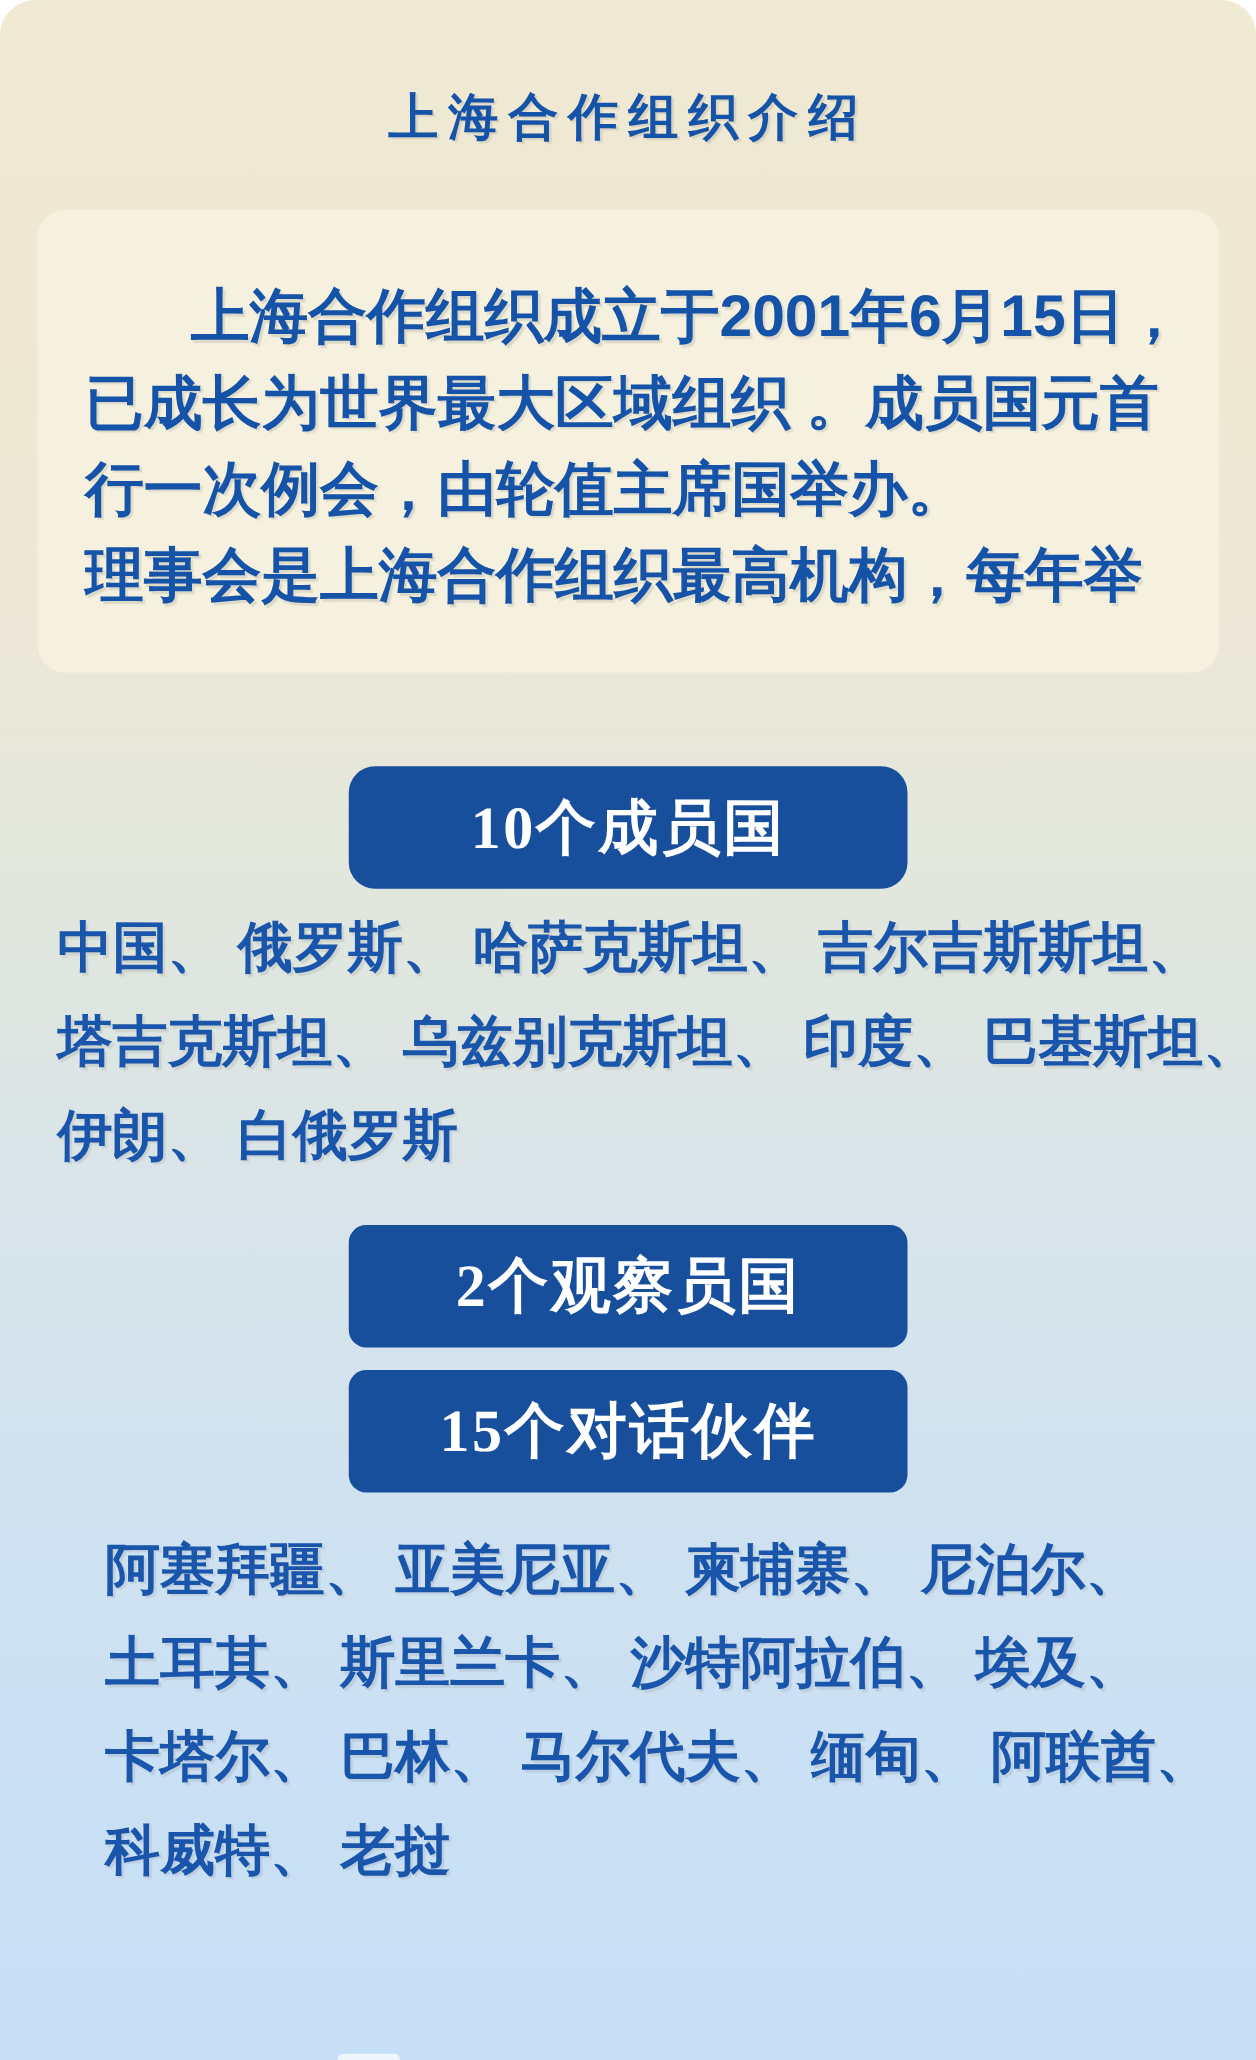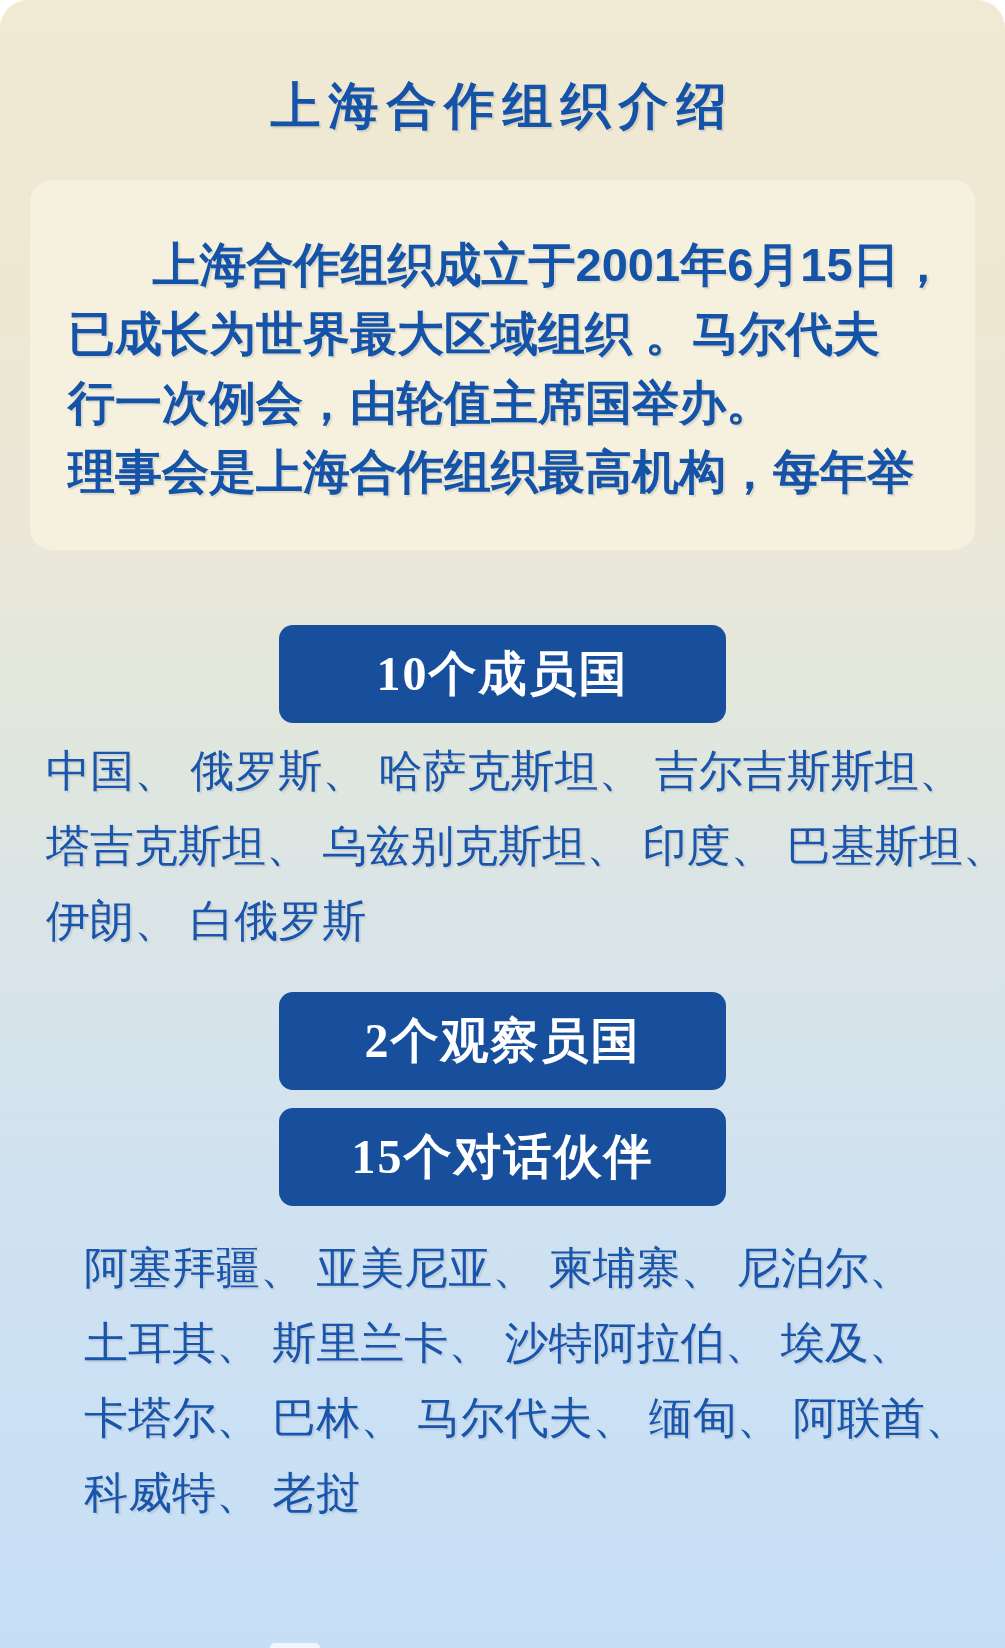"上海合作组织介绍" .page-title { font-size: 50px -> 40px; margin: 16px -> 4px }
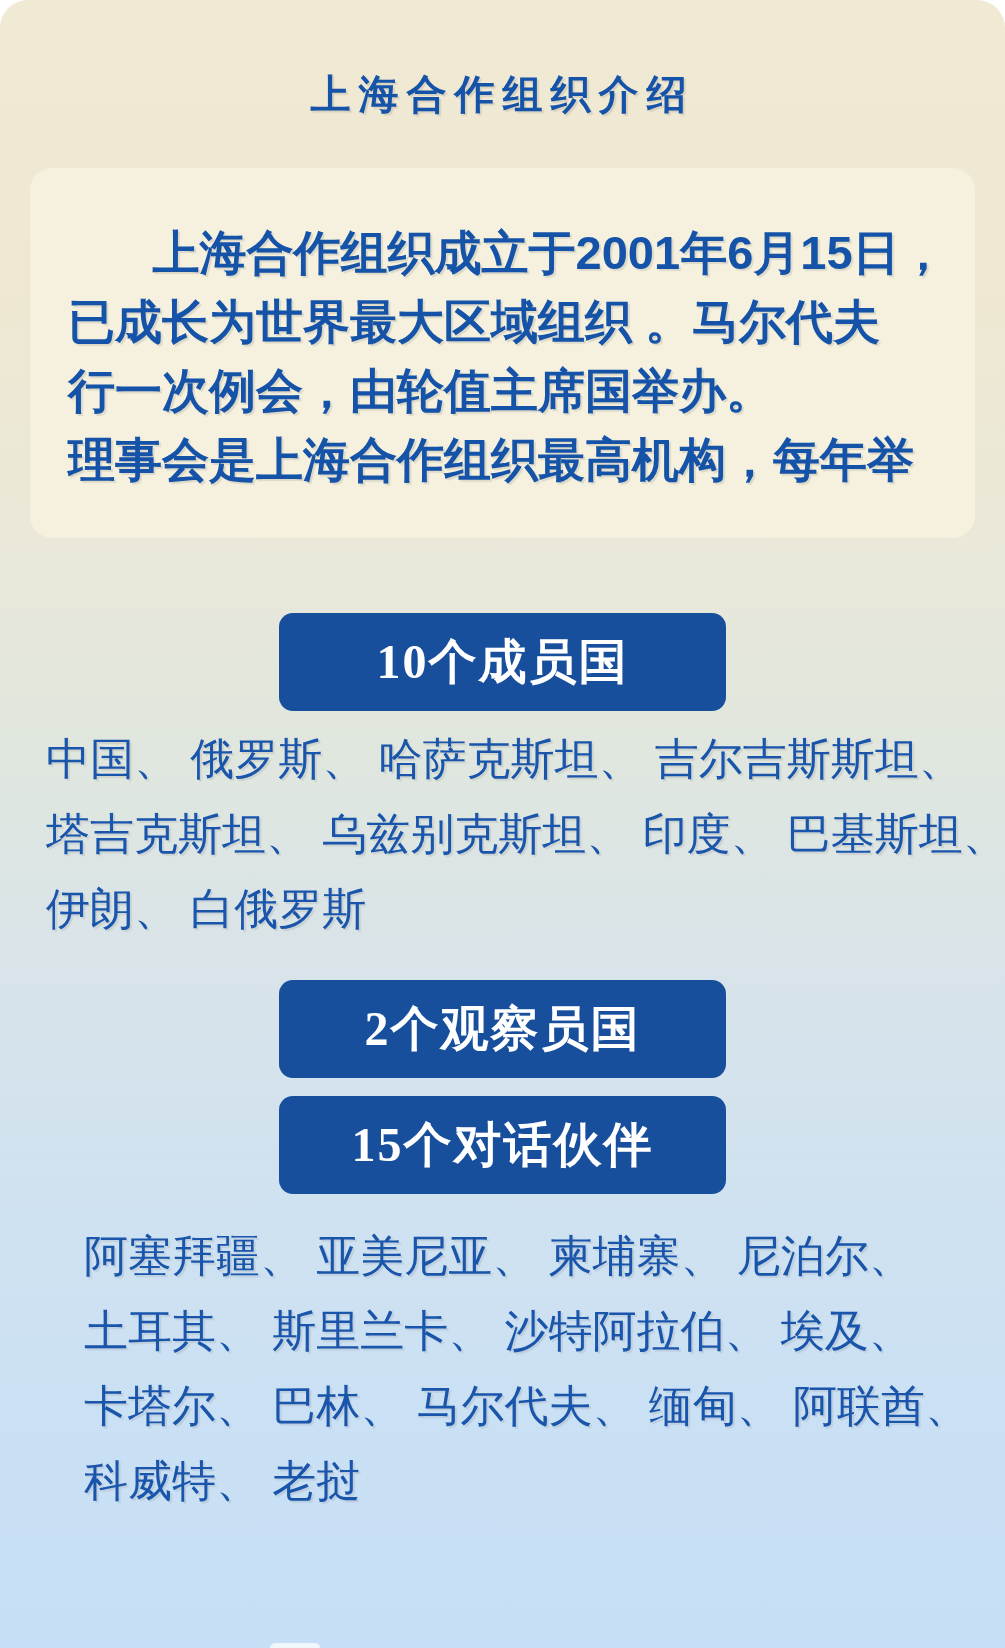"已成长为世界最大区域组织 。马尔代夫" div.intro-line { text: 马尔代夫 -> 成员国元首 }
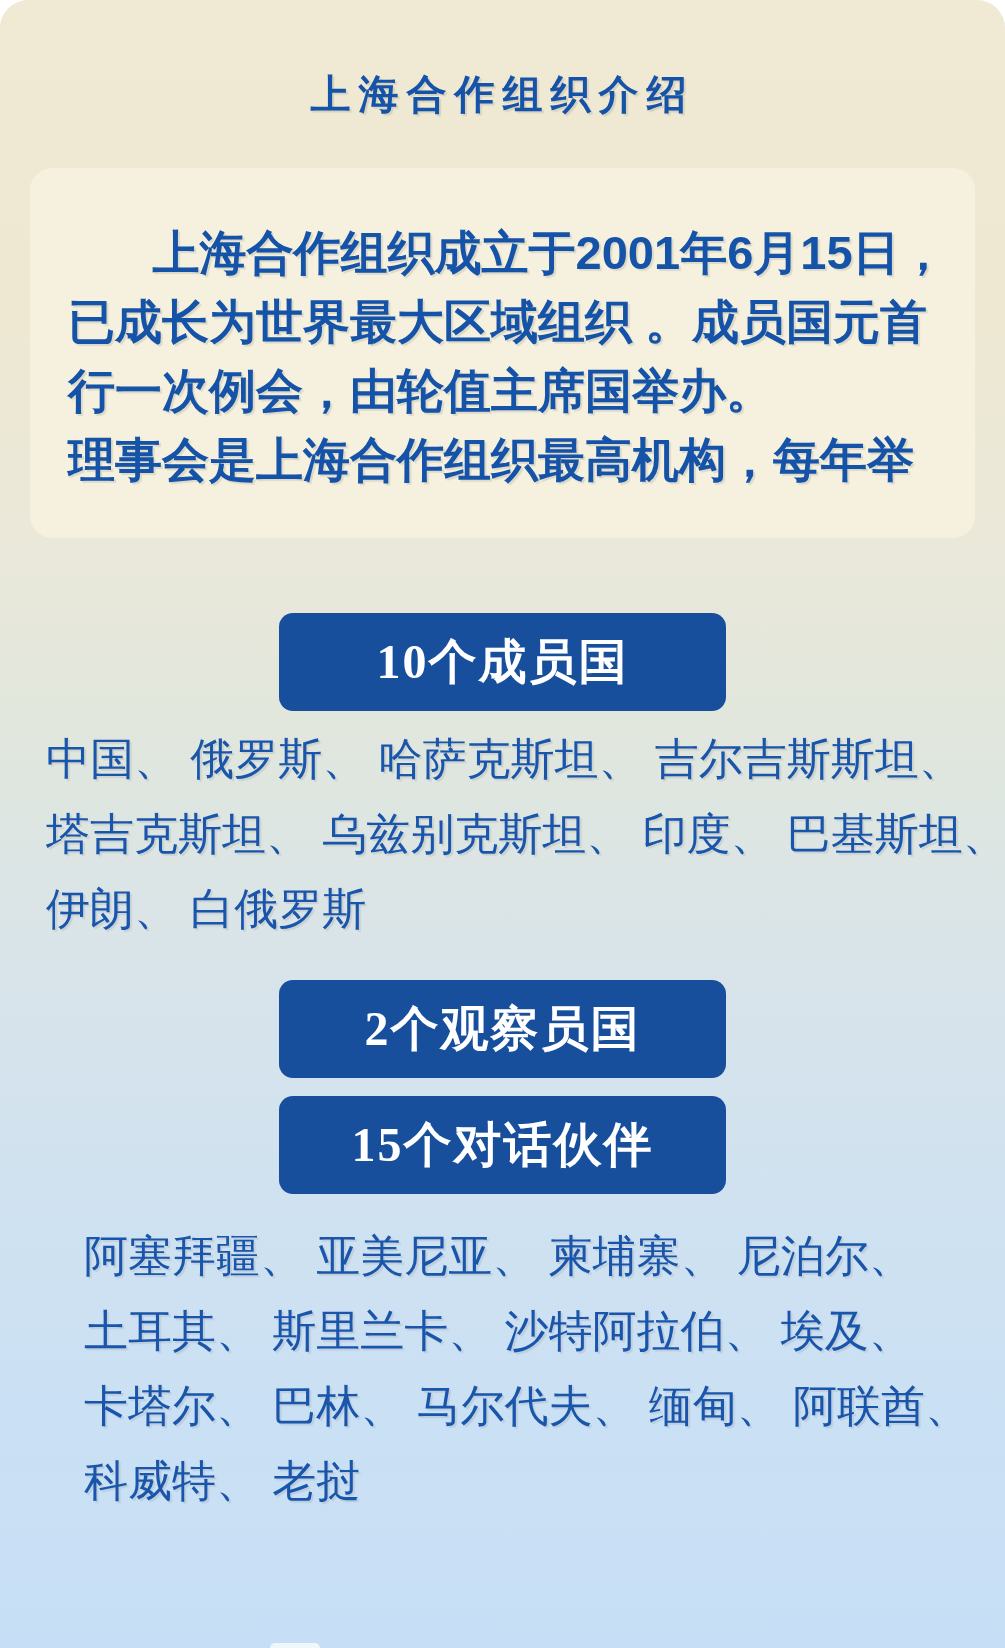"10个成员国" .banner-members { border-radius: none -> 21px }
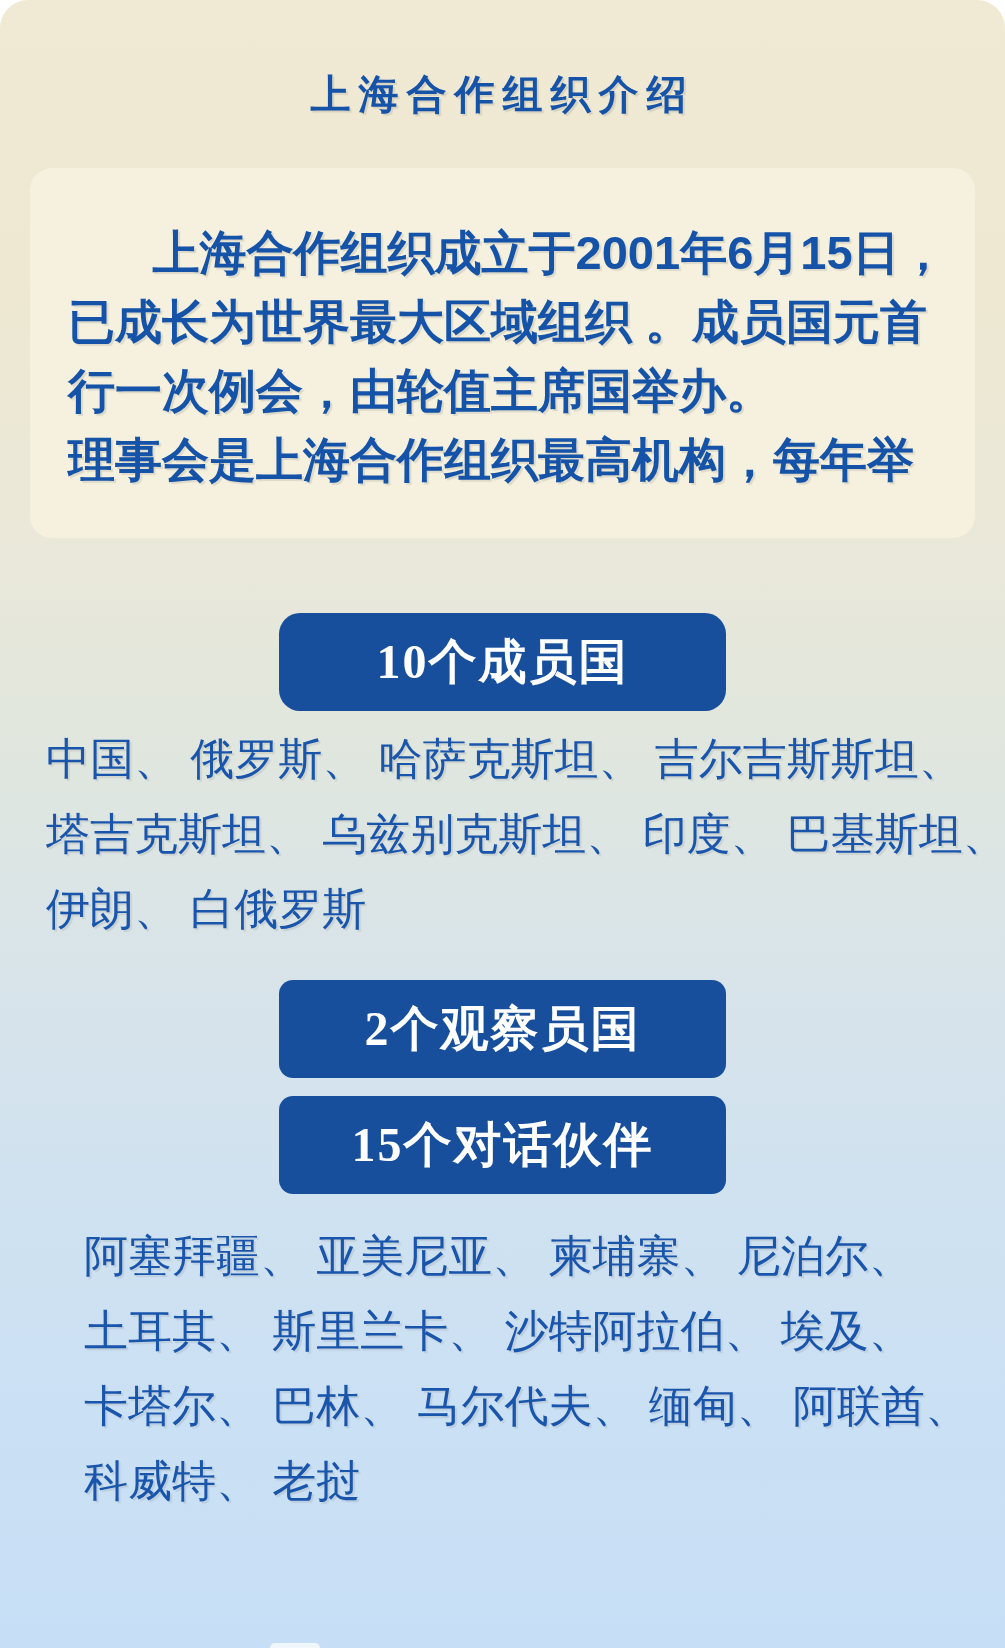"中国、 俄罗斯、 哈萨克斯坦、 吉尔吉斯斯坦、" .country-list { font-weight: normal -> bold }
